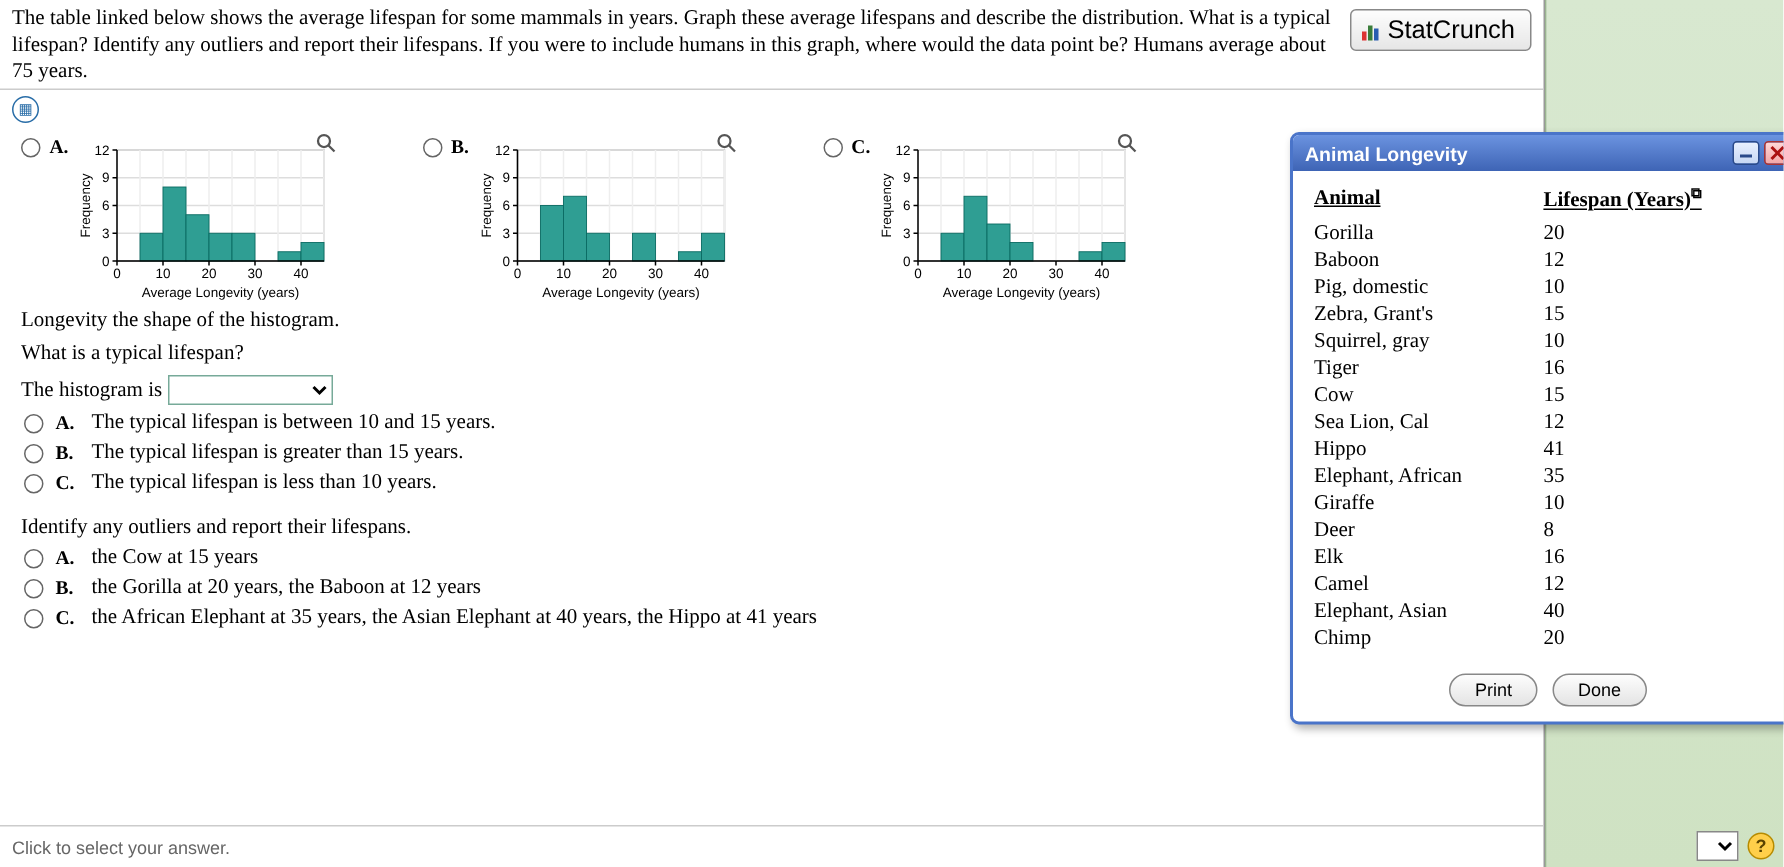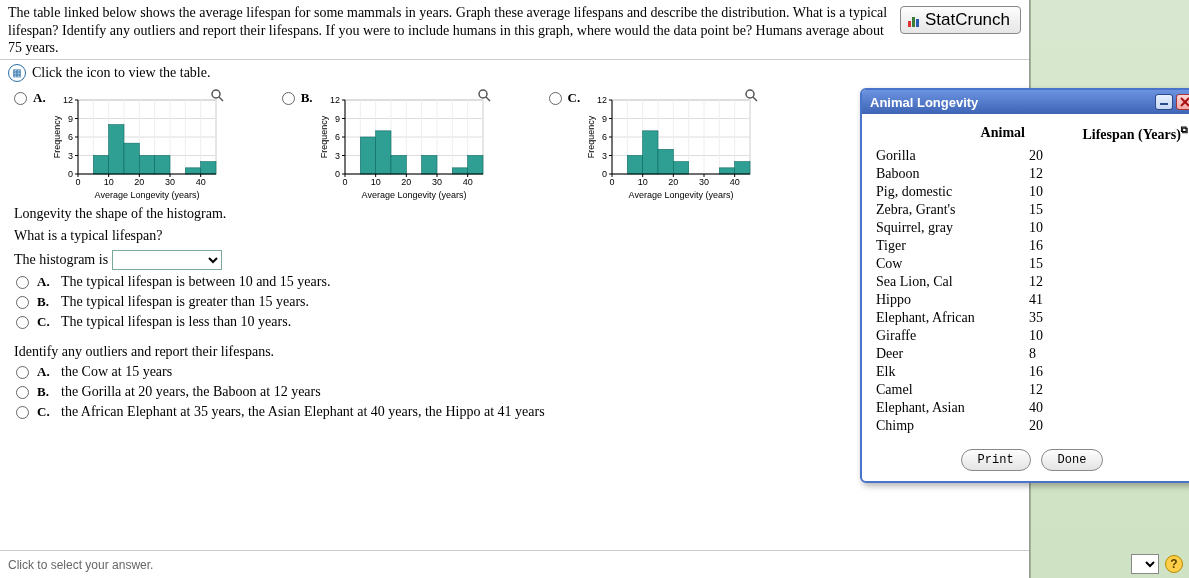"Click the icon to view" span { html: <span>Click the icon to view the table.</span> -> none }
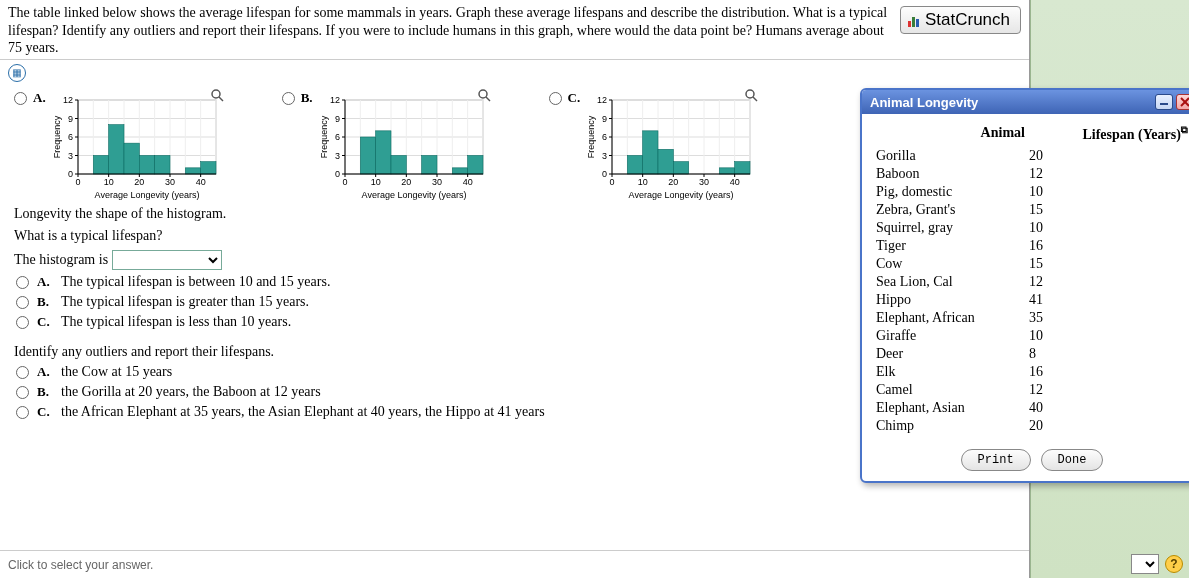"Animal" .tbl th { text-align: right -> left; text-decoration: none -> underline }
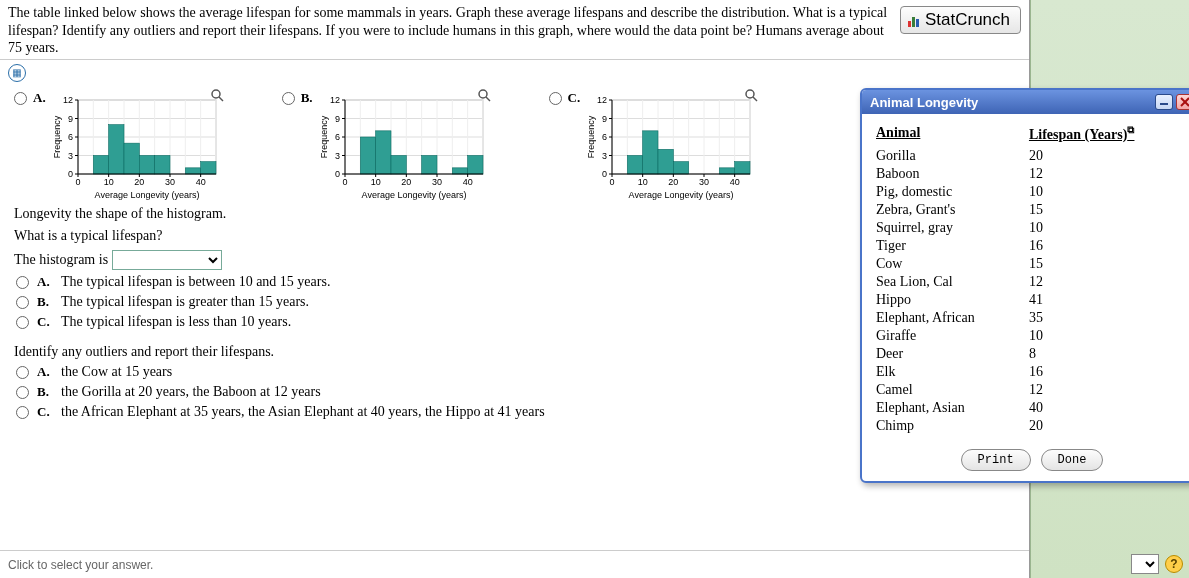"Print" .pill-btn { font-family: Liberation Mono, monospace -> Liberation Sans, sans-serif }
